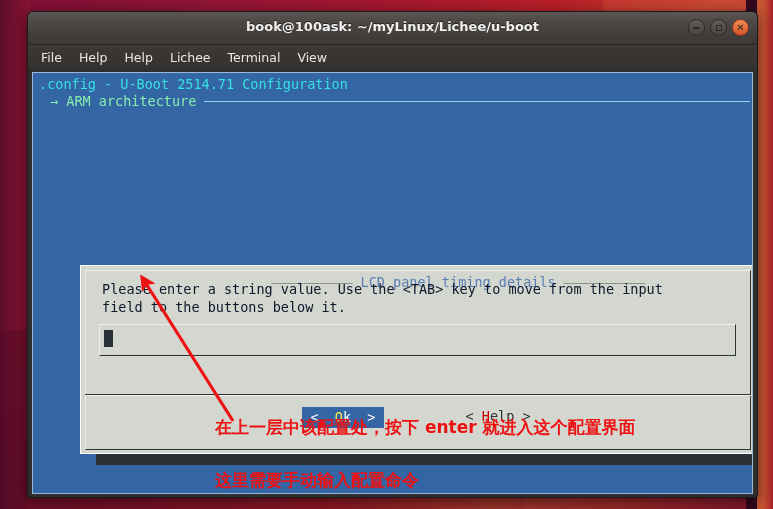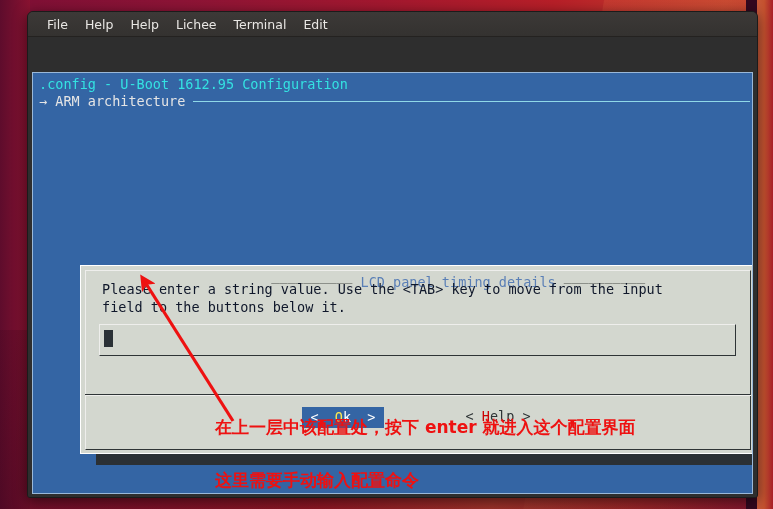"book@100ask: ~/myLinux/Lichee/u-boot" div.titlebar { html: none -> <div> <div>book@100ask: ~/myLinux/Lichee/u-boot</div> <div> <div> <span></span> </div> <div> <span></span> </div> <div> <span>✕</span> </div> </div> </div> }
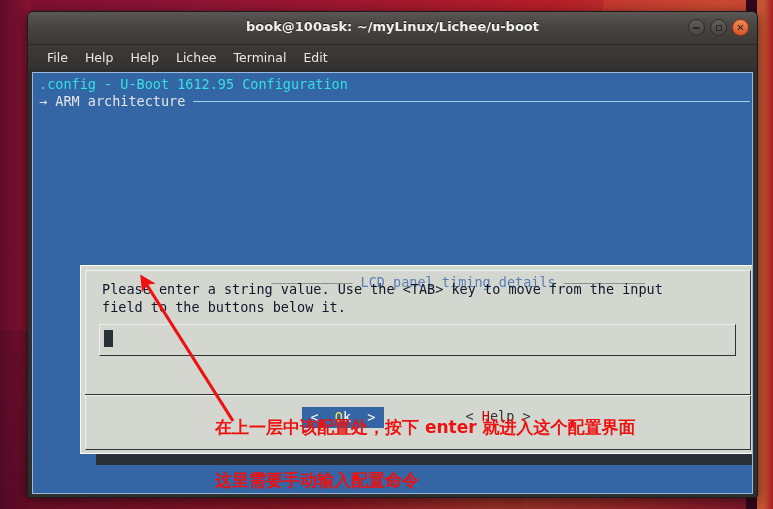"File" .menubar { padding-left: 12px -> 6px }
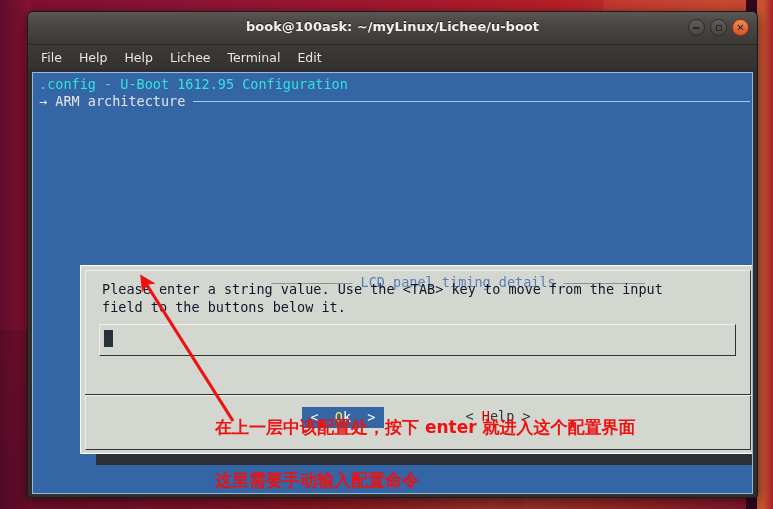"Edit" div.menu-item { text: Edit -> View }
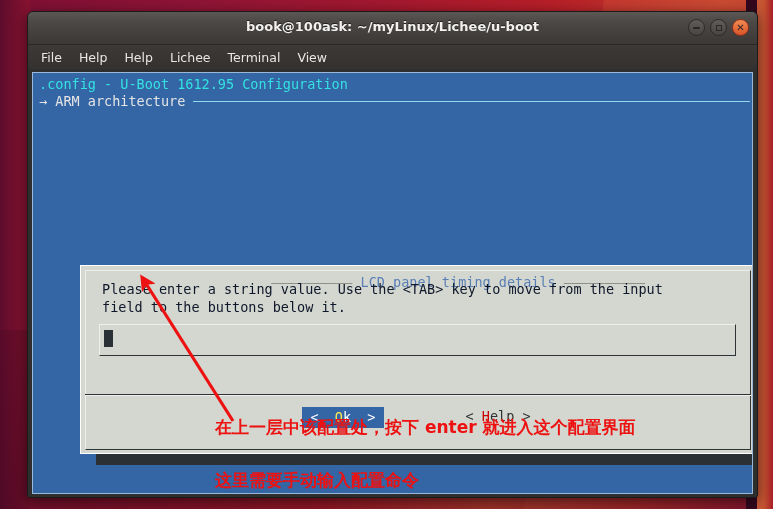".config - U-Boot 1612.95 Configuration" div.nc-header { text: 1612.95 -> 2514.71 }
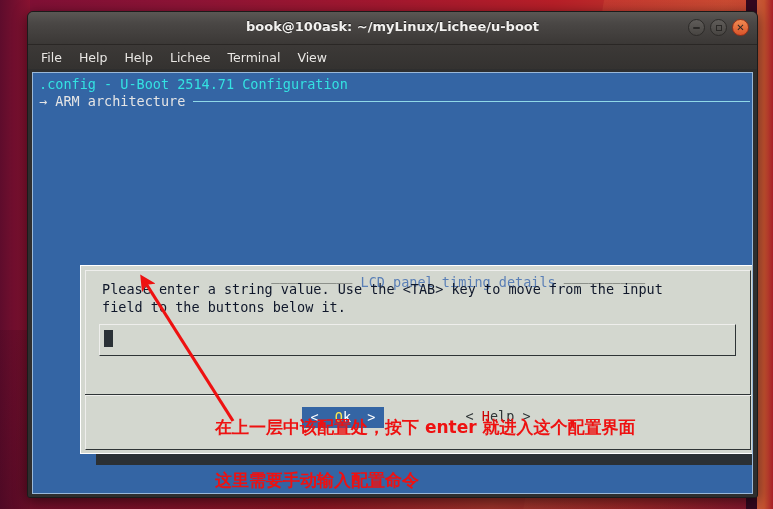"→ ARM architecture" .nc-subhead { color: #e5e5e5 -> #86efac; margin-left: none -> 11px }
